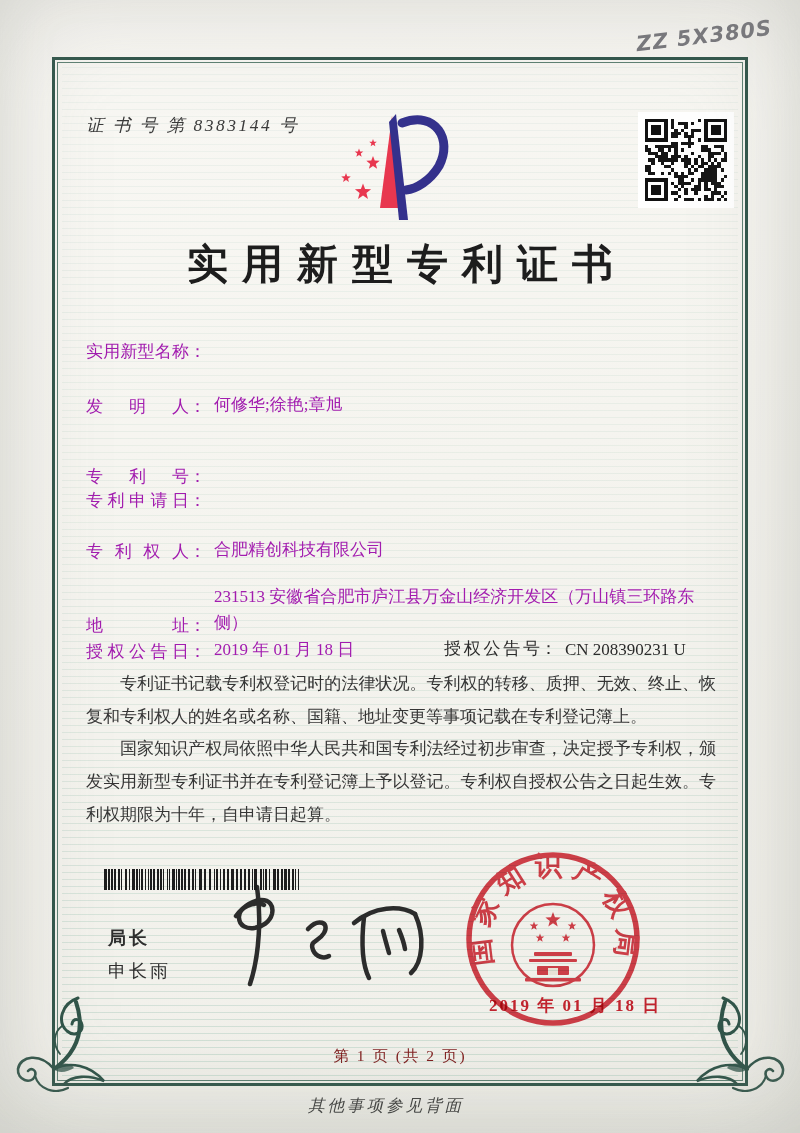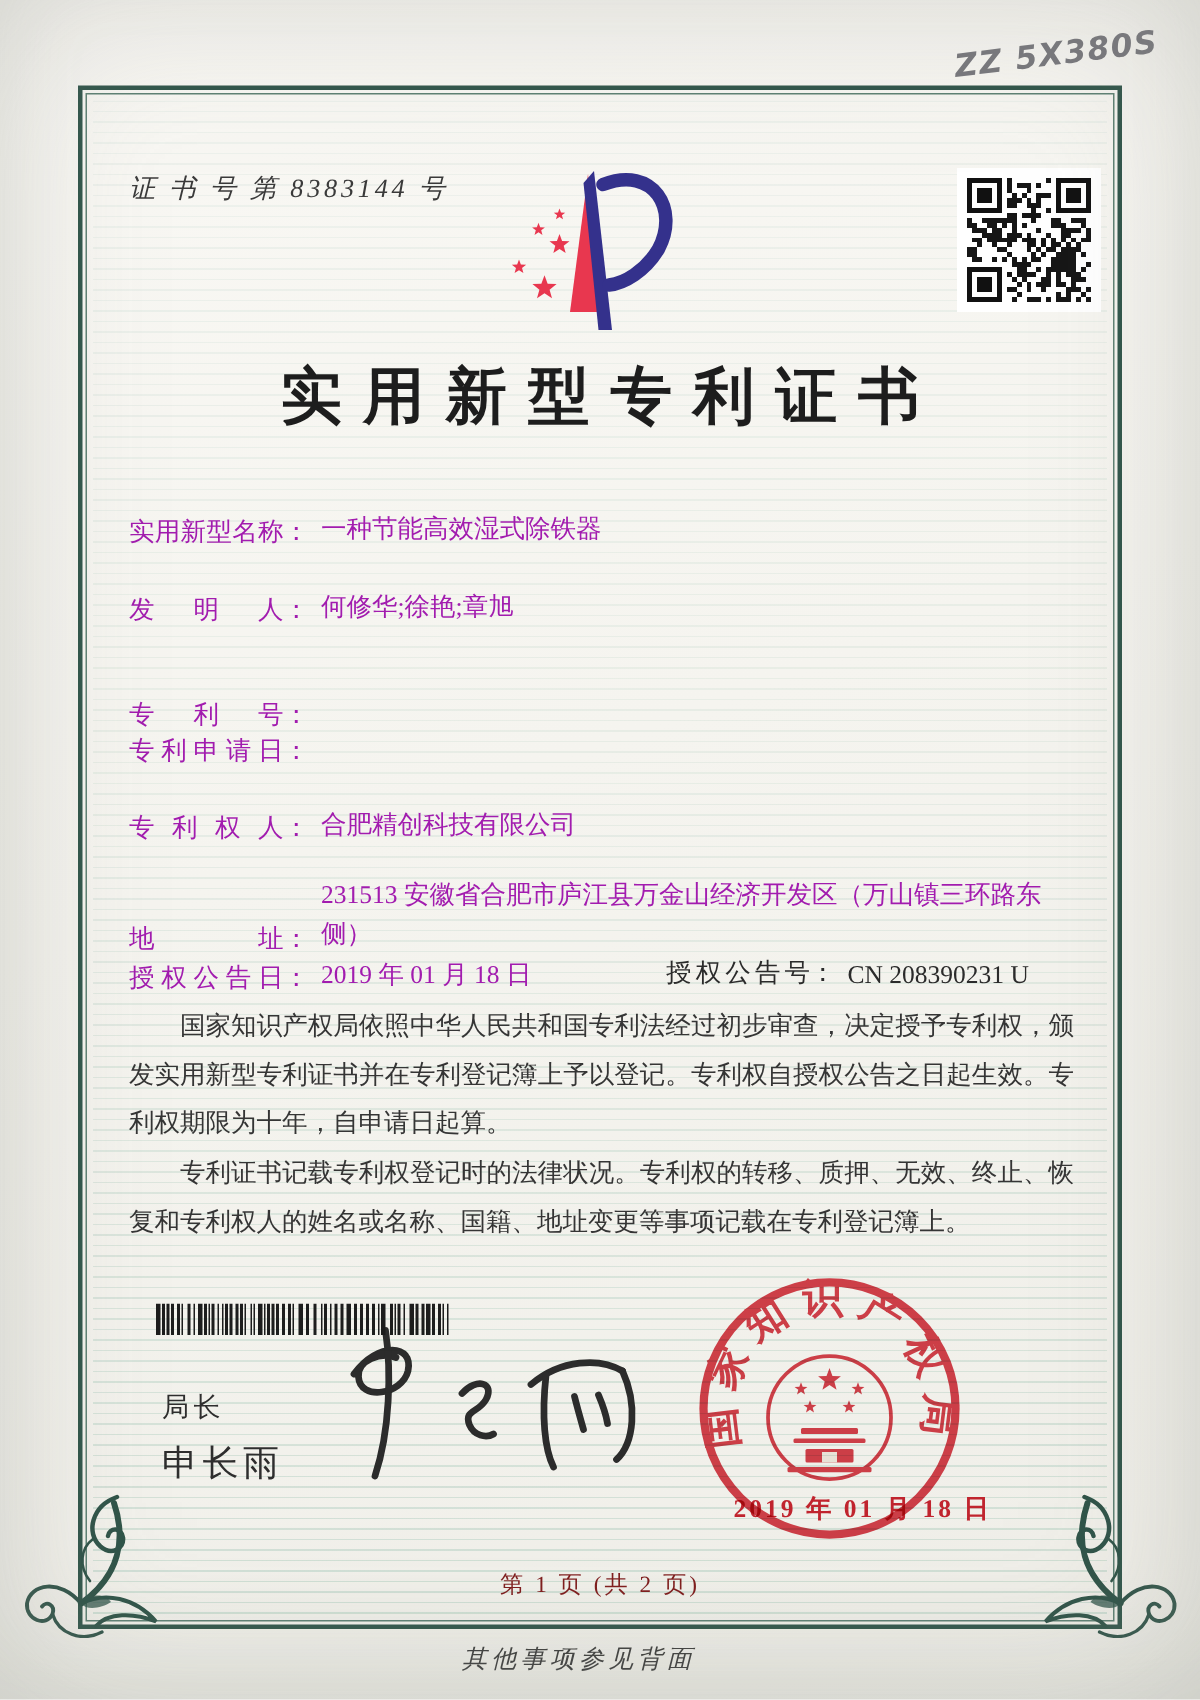"一种节能高效湿式除铁器" span.val { html: <span>一种节能高效湿式除铁器</span> -> none }
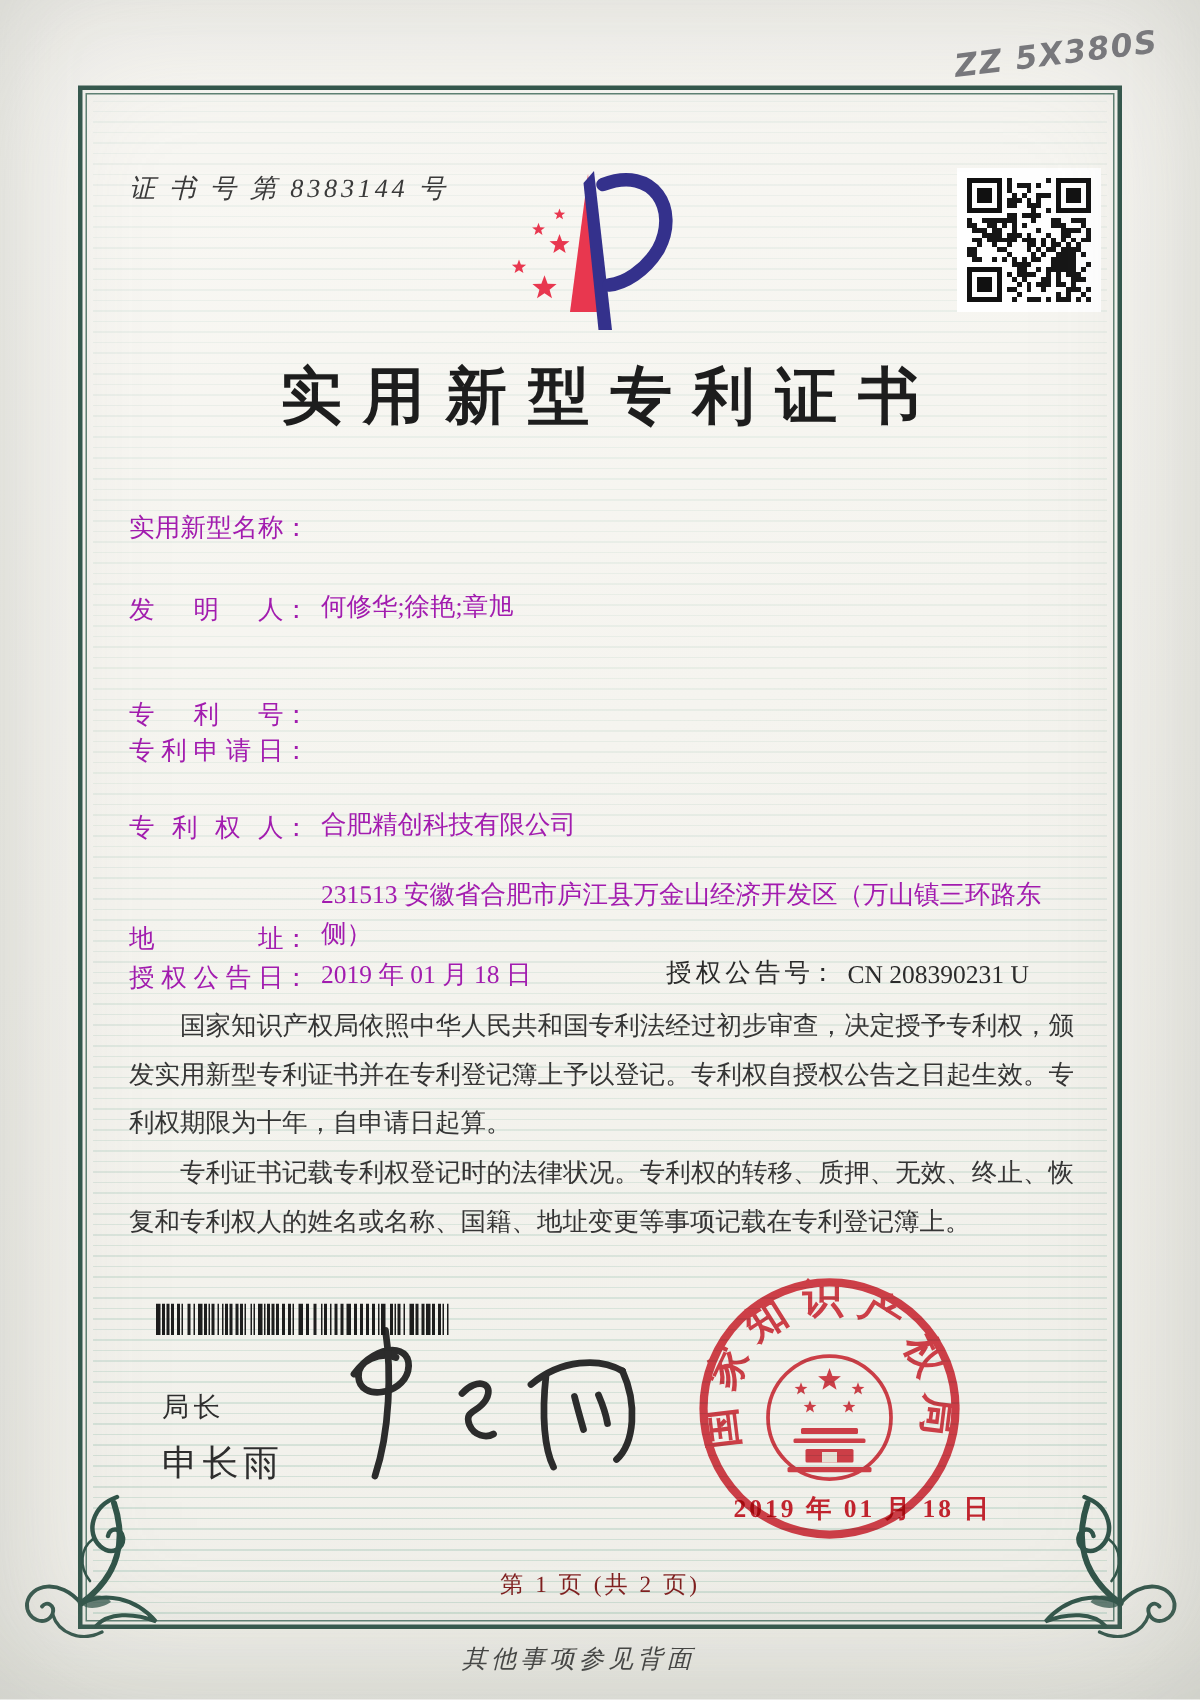"国家知识产权局依照中华人民共和国专利法经过初步审查，决定授予专利权，颁发实用新型" p { order: before "专利证书记载专利权登记时的法律状况。专利权的转移、质押、无效、终止、恢复和专利权" -> after "专利证书记载专利权登记时的法律状况。专利权的转移、质押、无效、终止、恢复和专利权" }
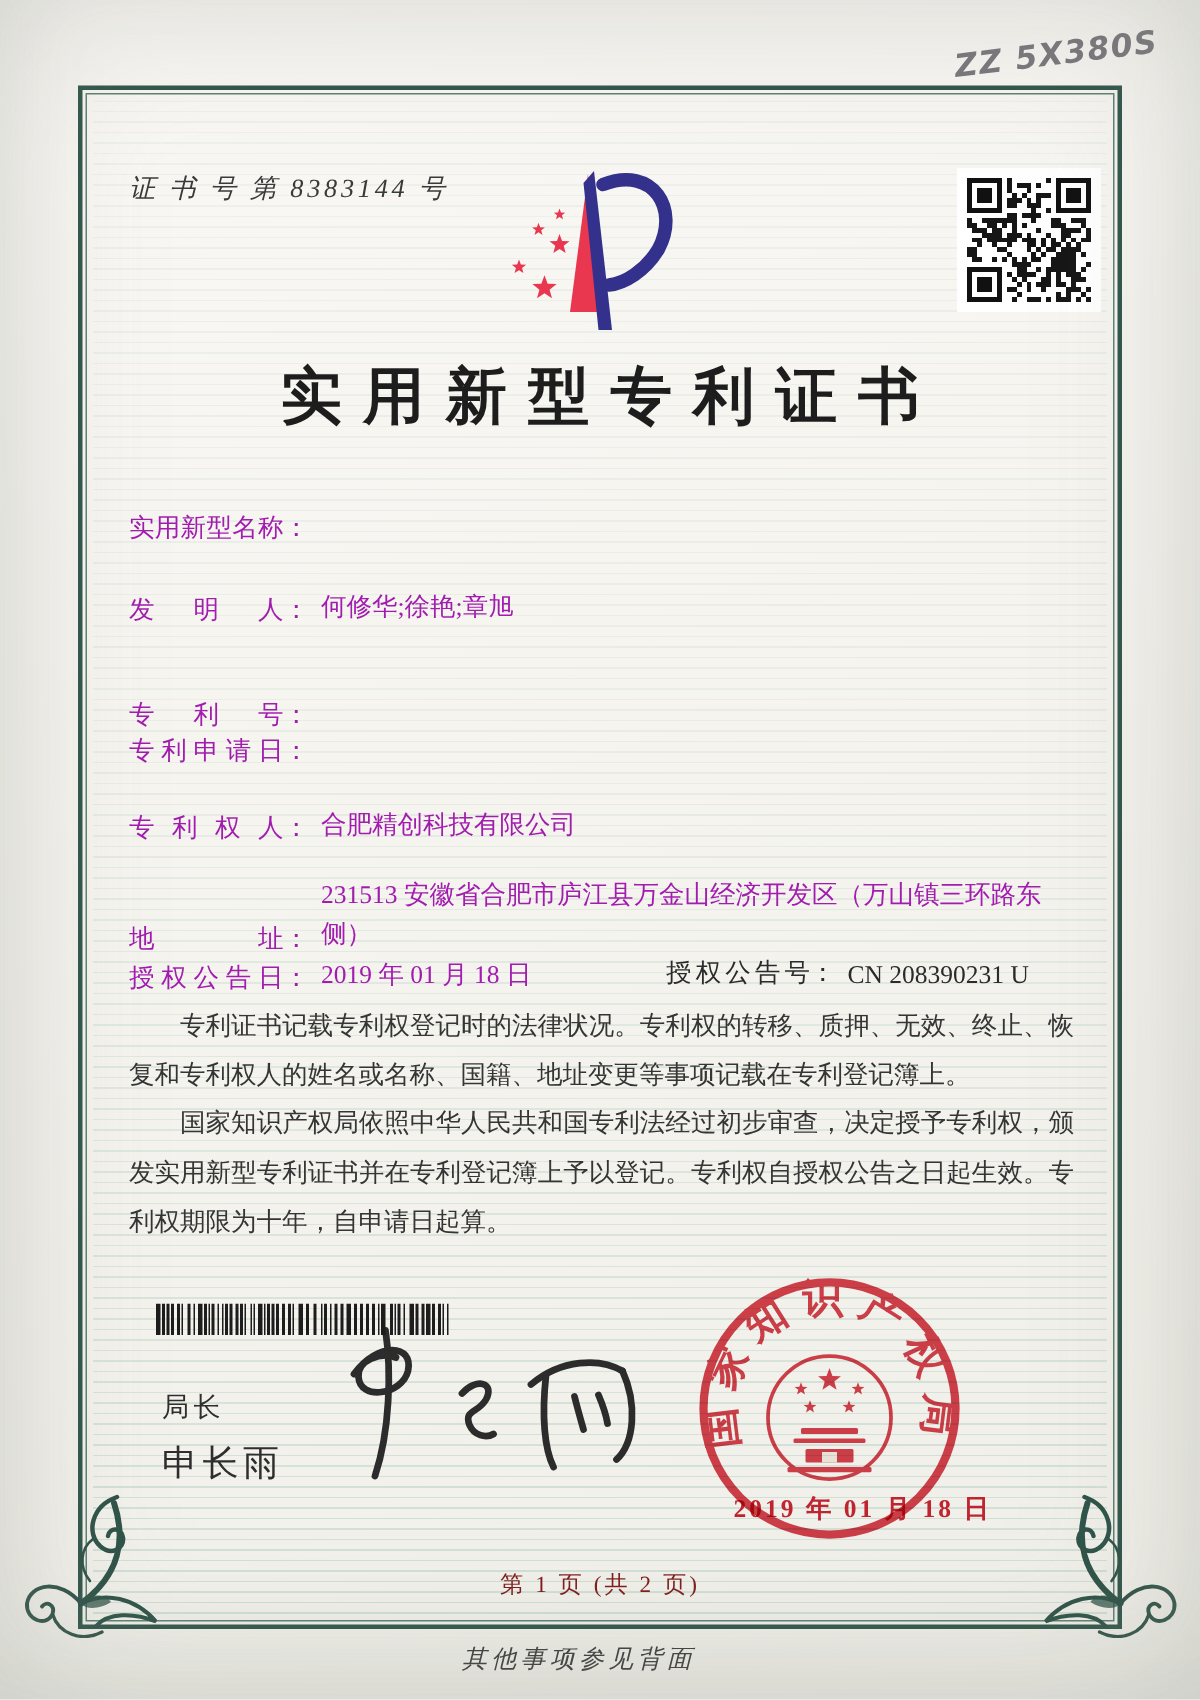"局长" .sig-title { font-weight: none -> bold }
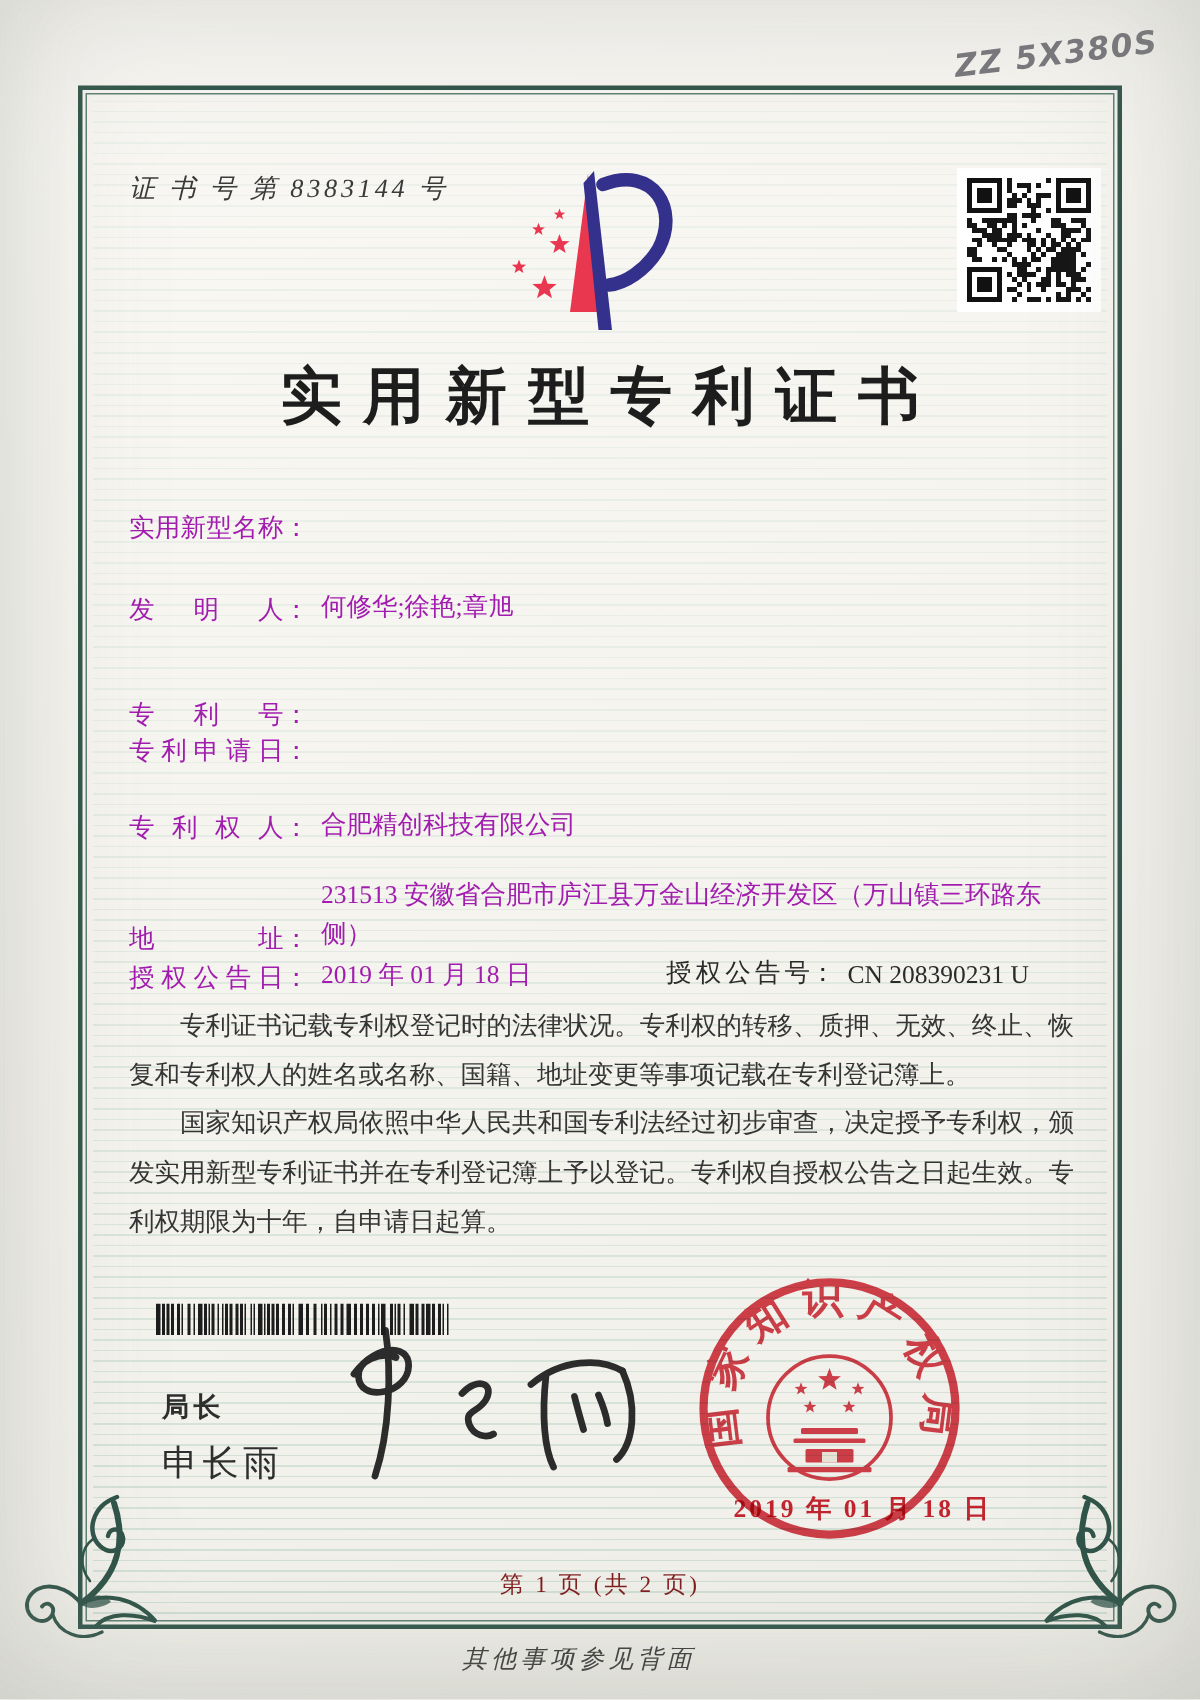"申长雨" .sig-name { font-size: 24px -> 18px }
